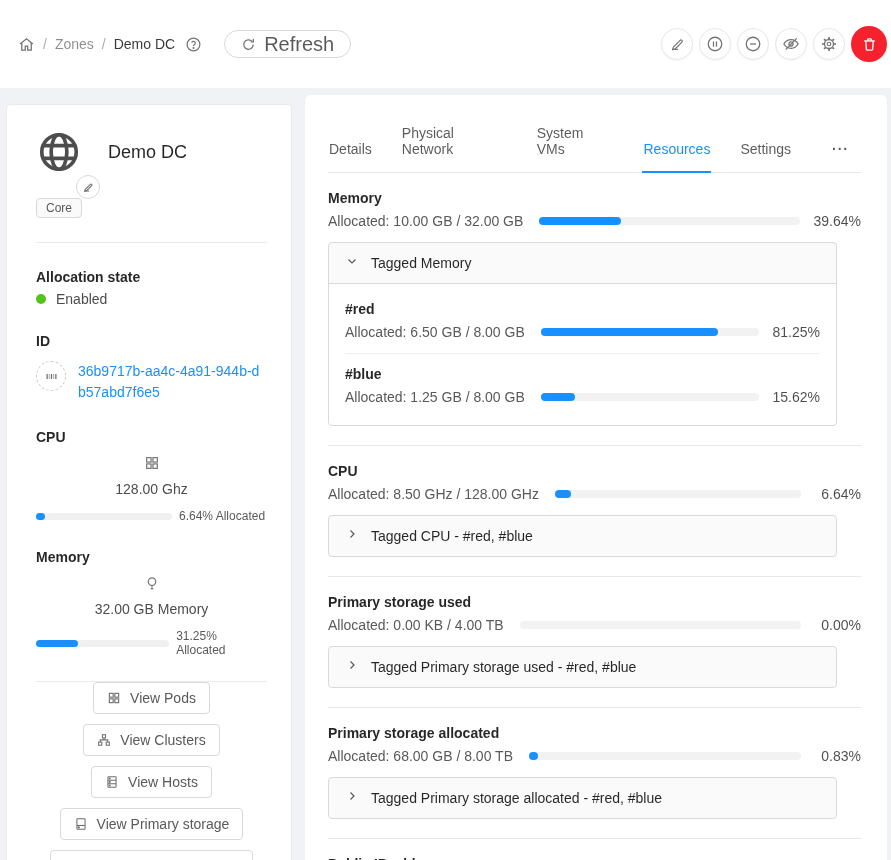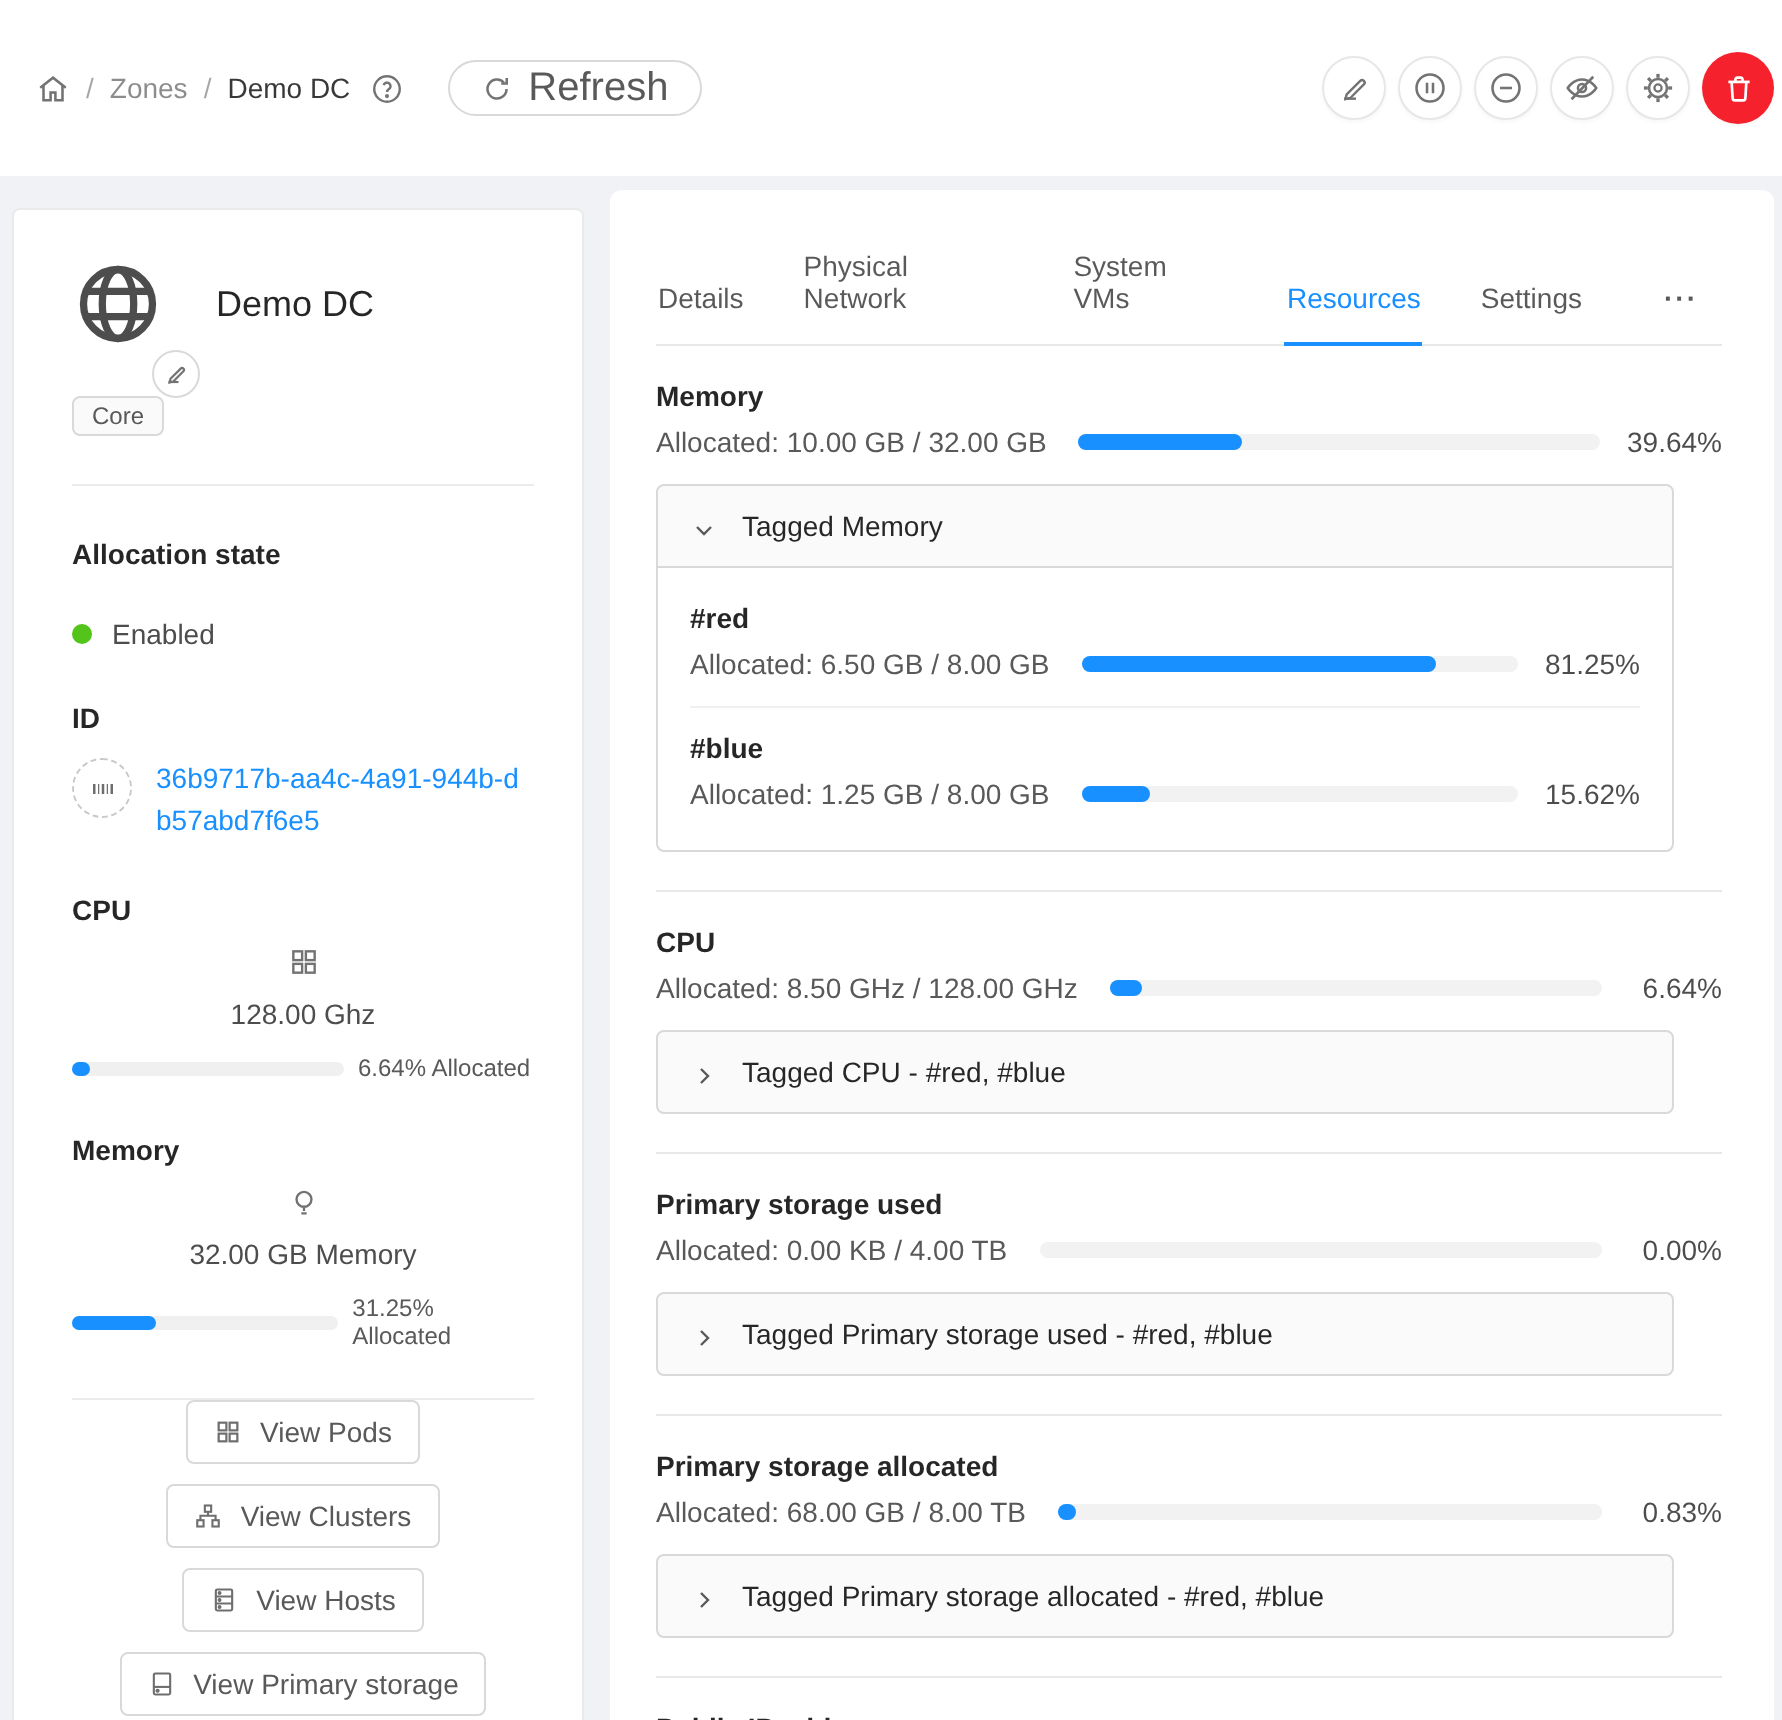"Tagged Memory" .collapse-hd { align-items: flex-end -> flex-start }
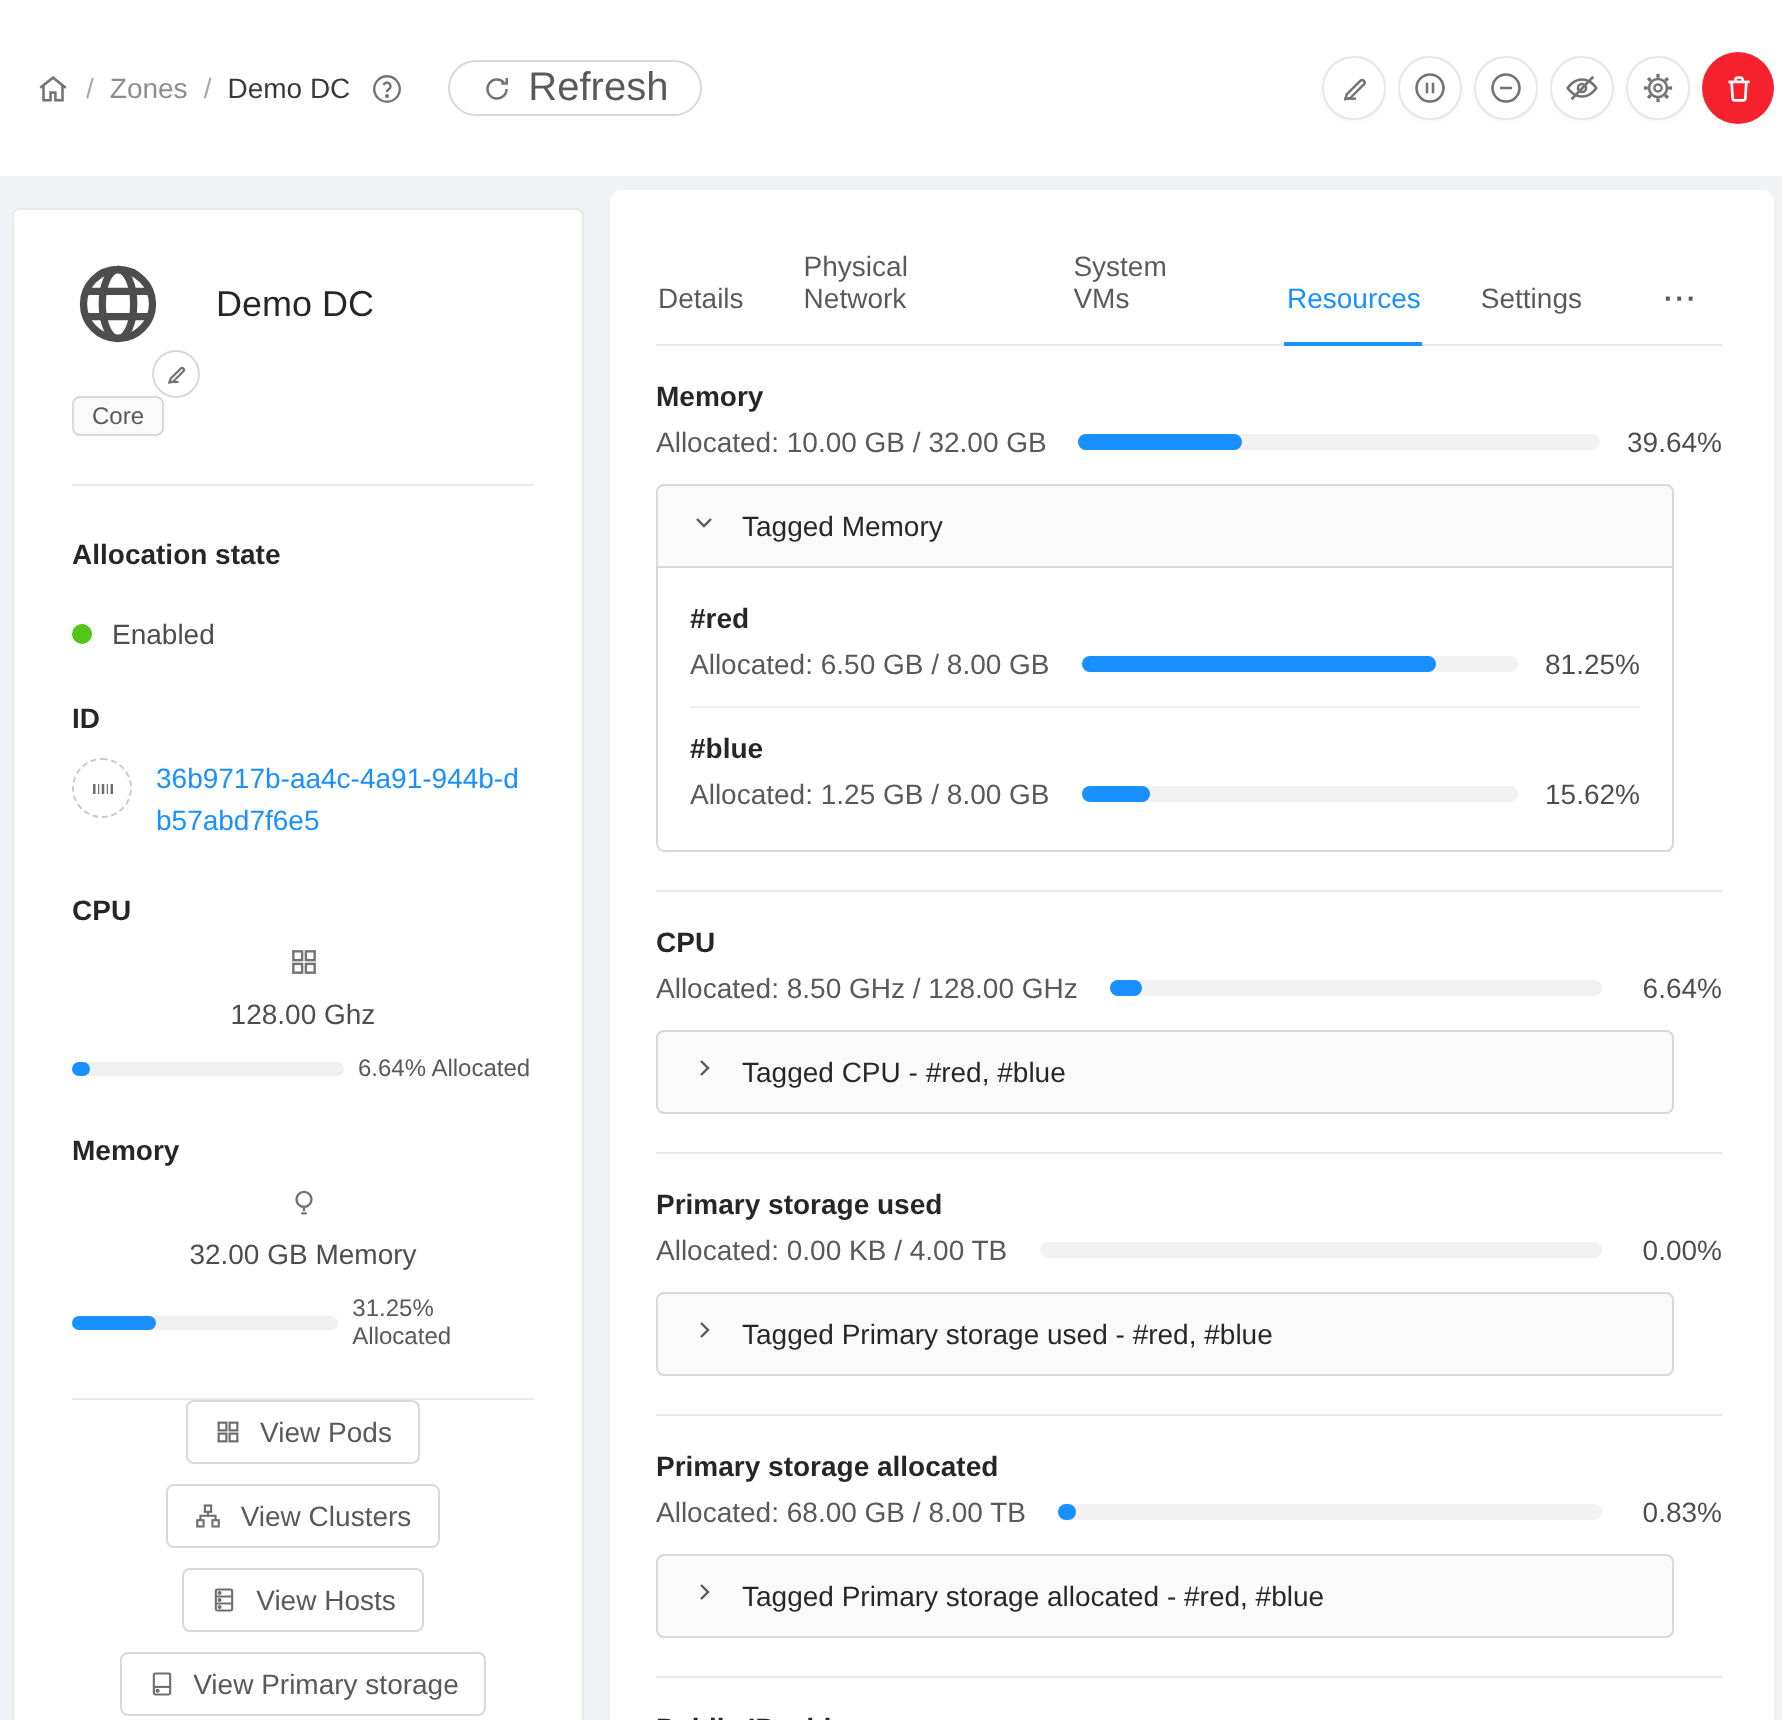"Enabled" .status-row { margin-top: 24px -> 6px }
